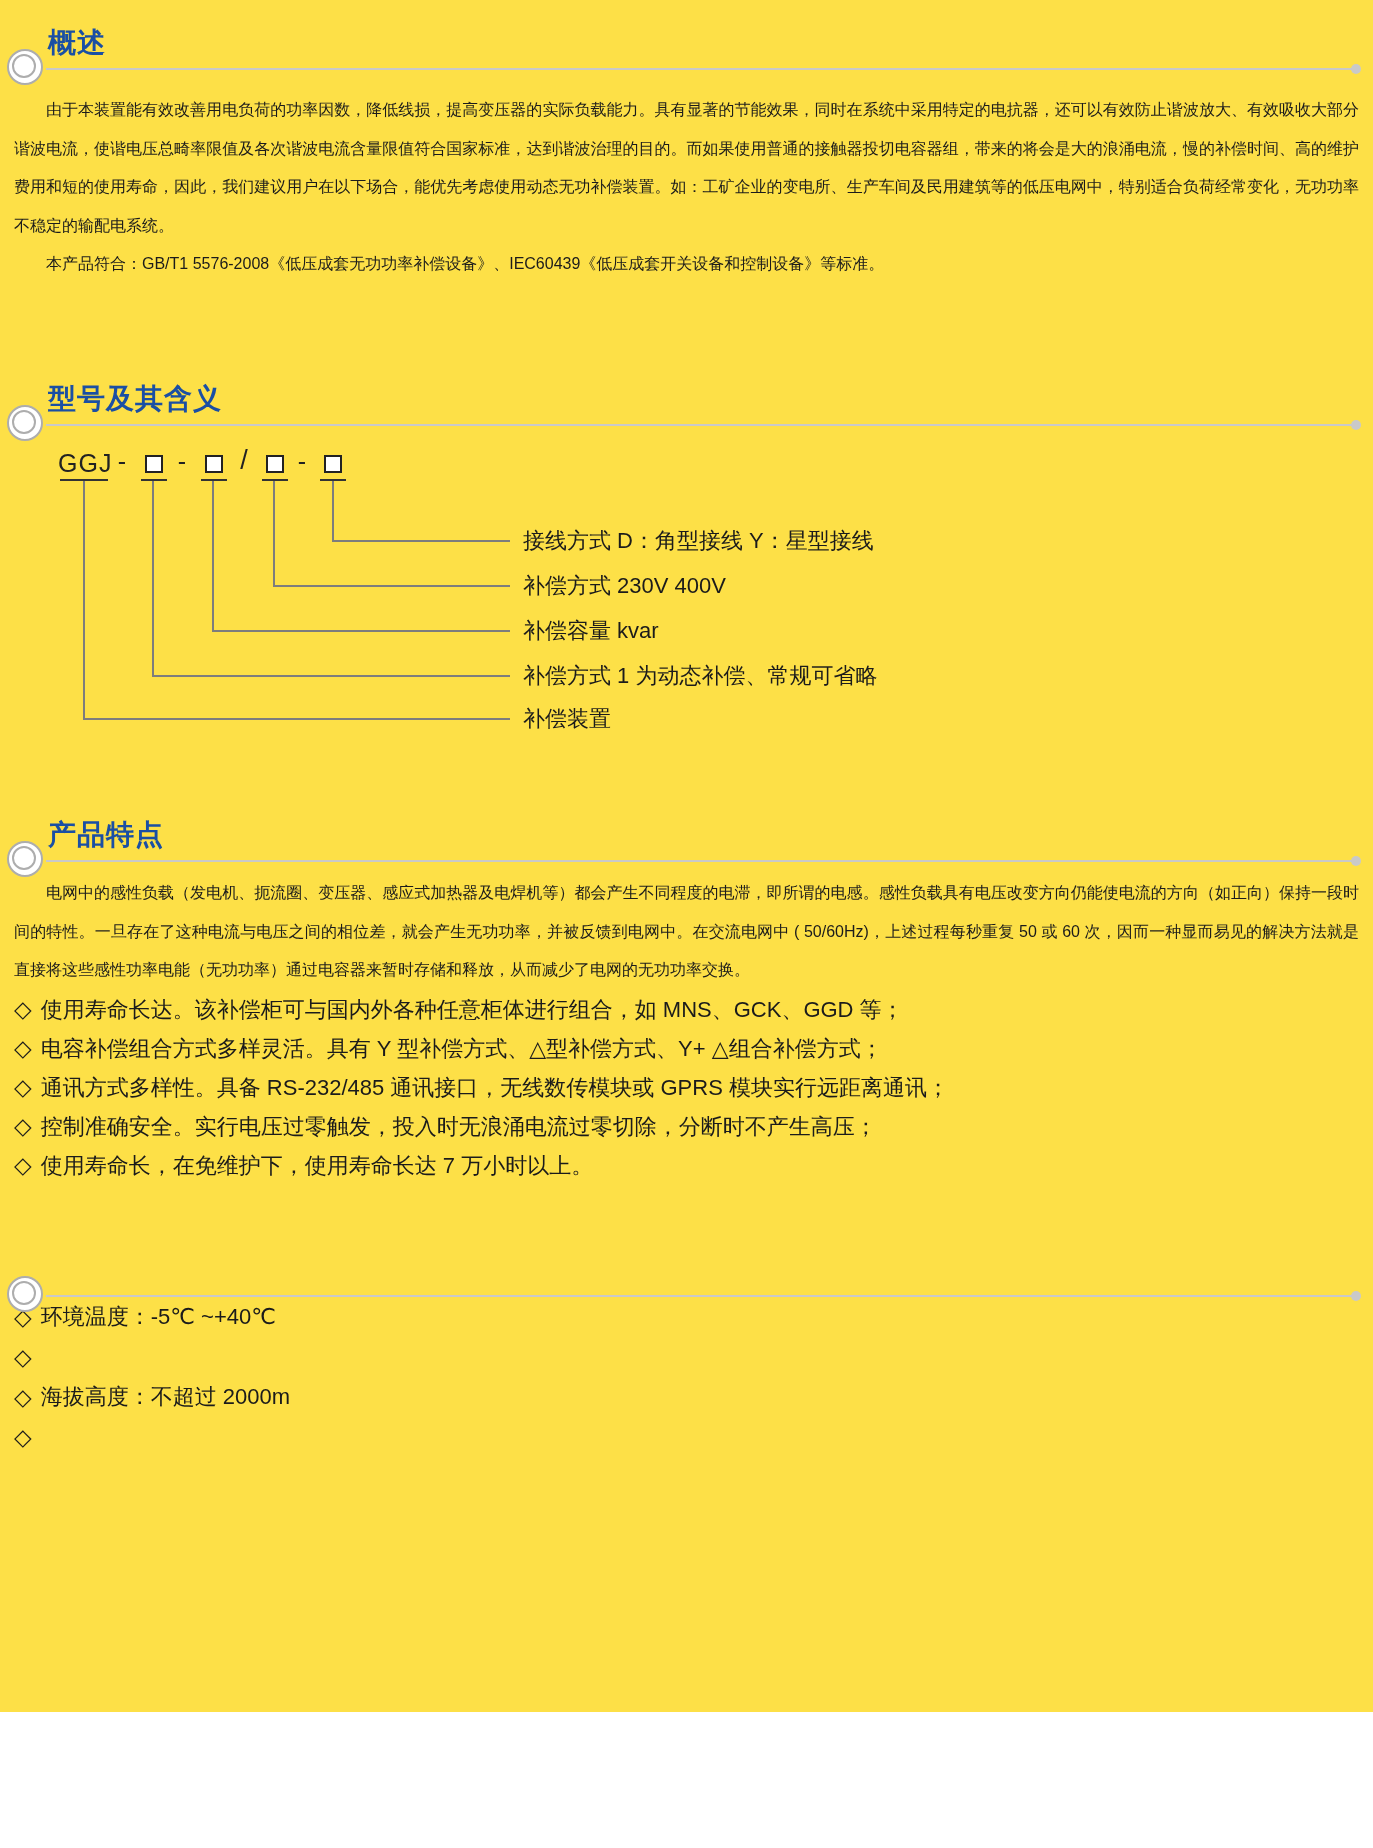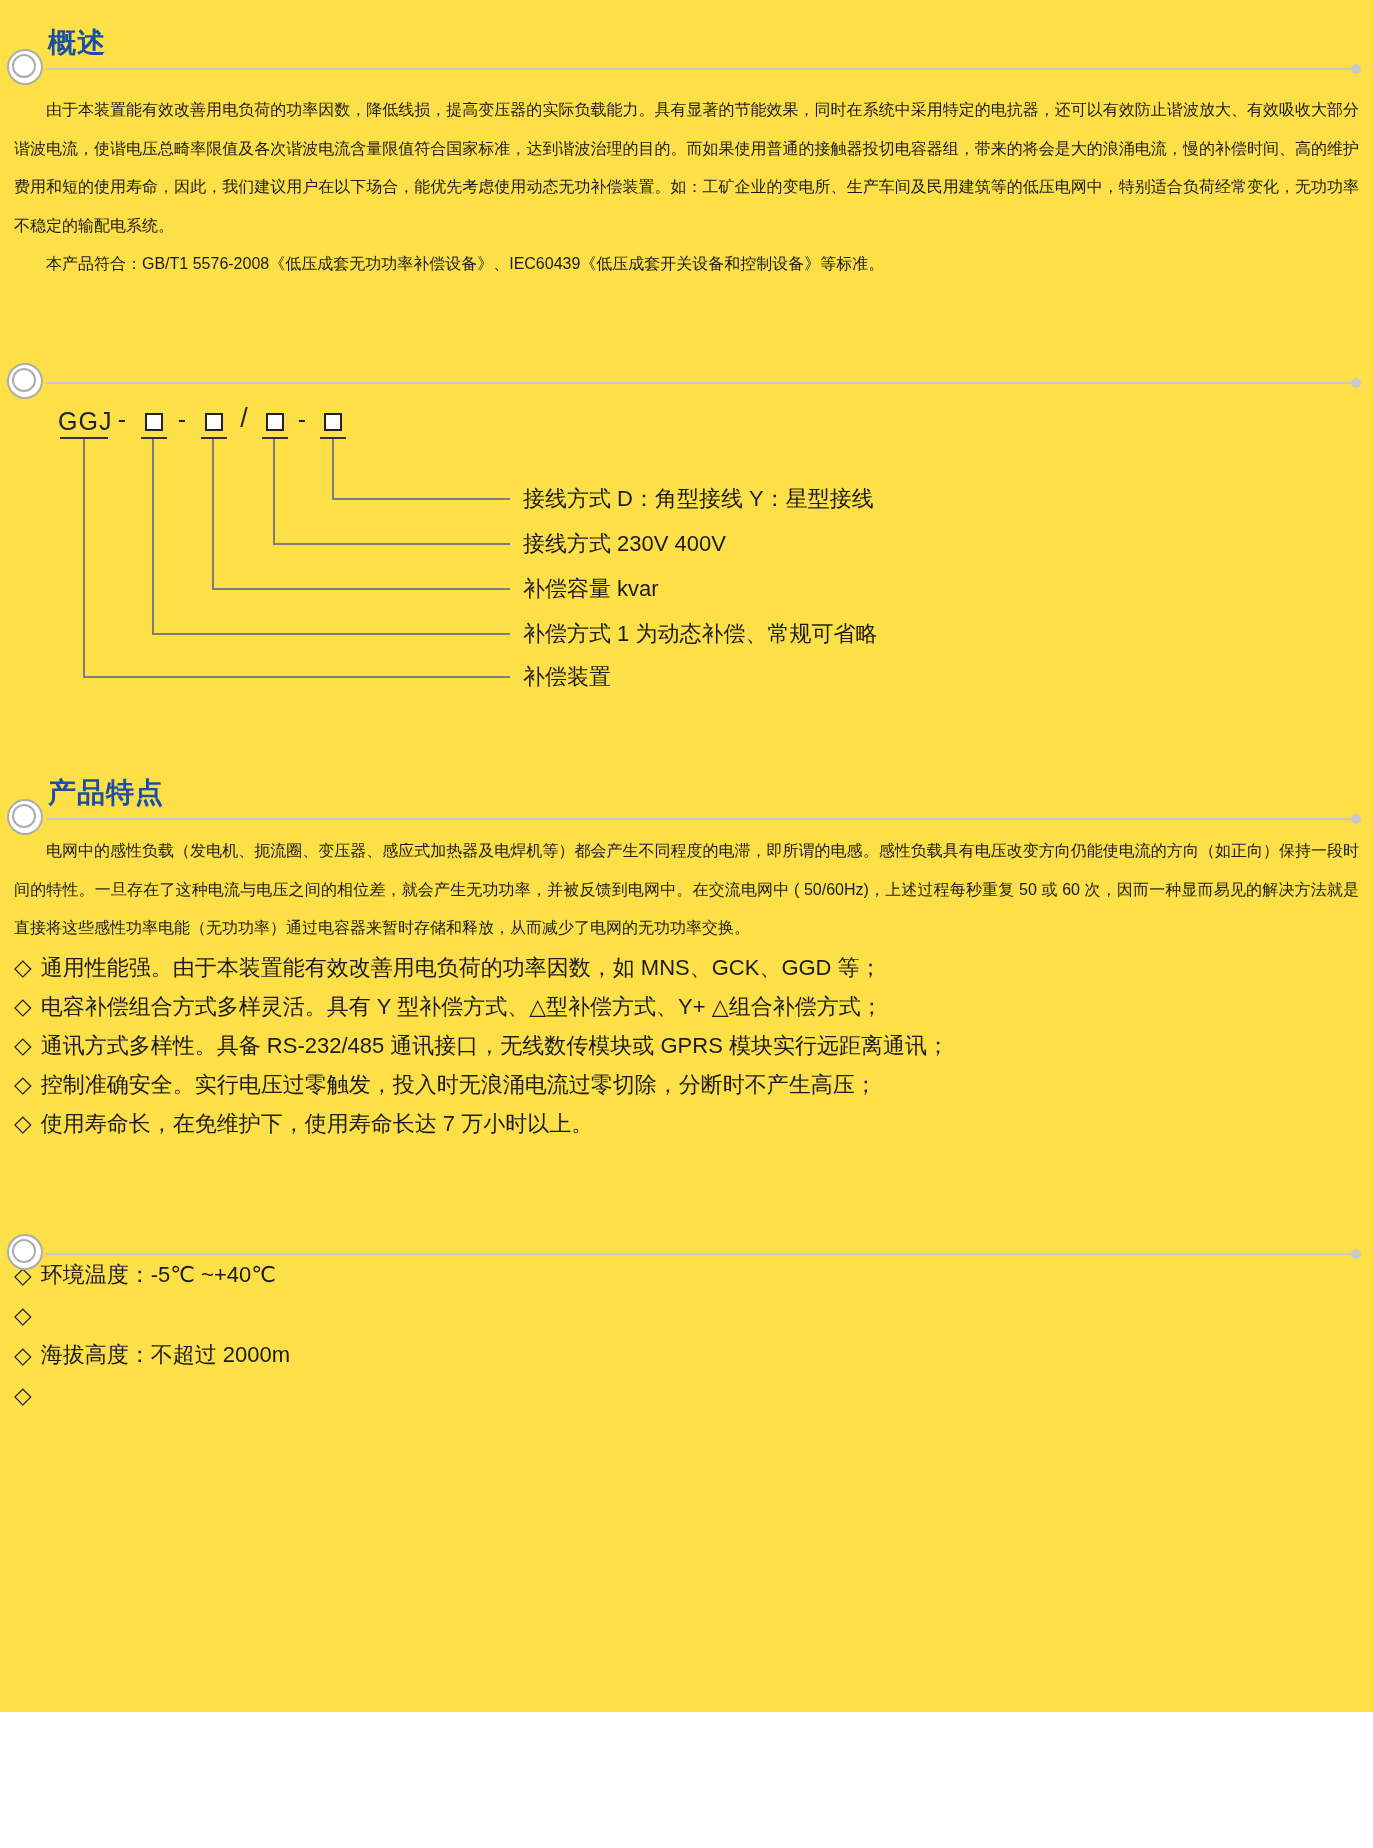"型号及其含义" h2.sec-title { html: none -> <h2>型号及其含义</h2> }
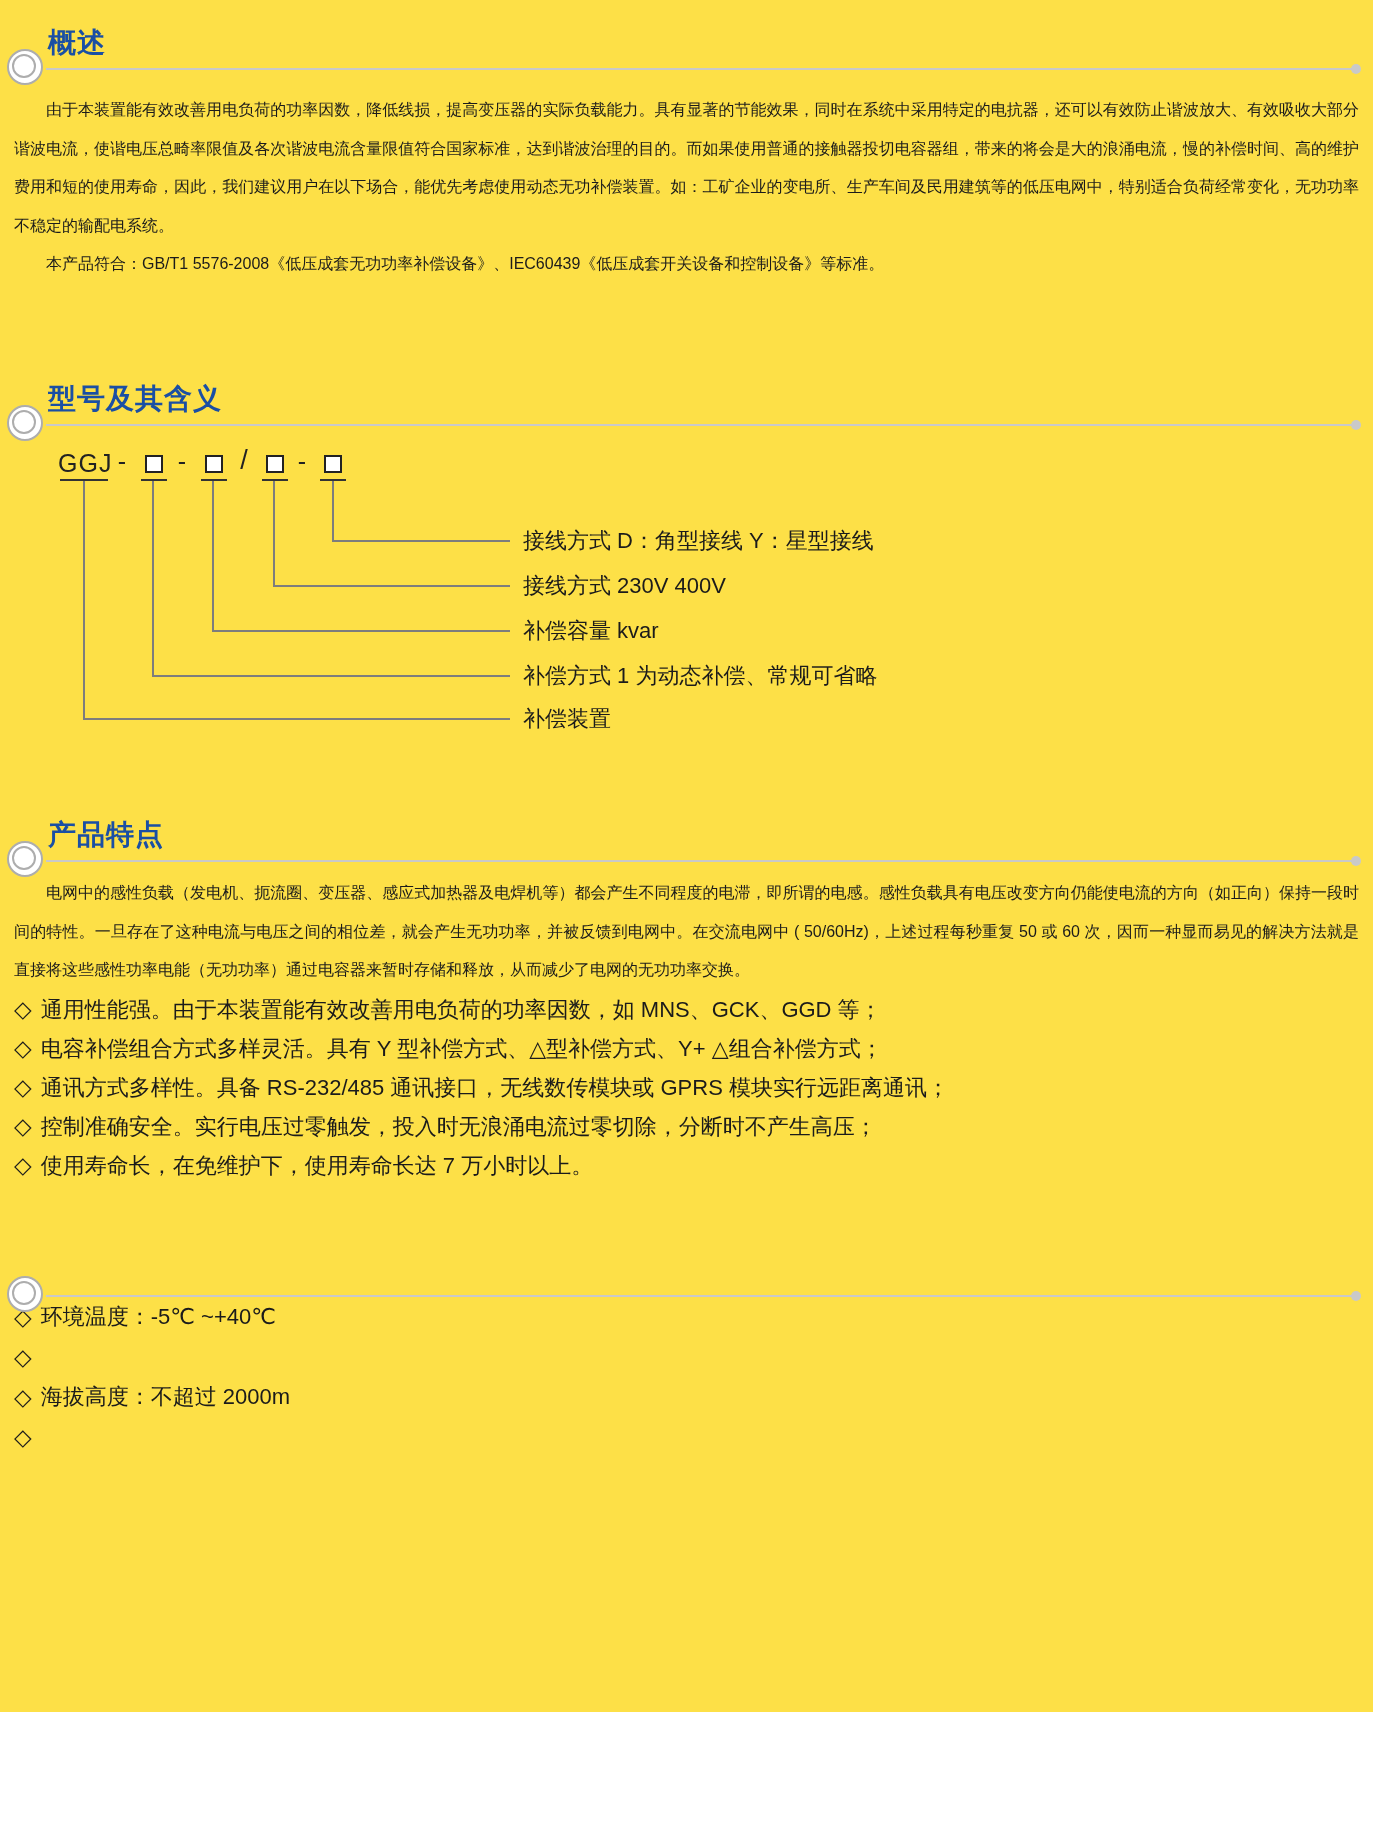"接线方式 230V 400V" div.dlabel { text: 接线 -> 补偿 }
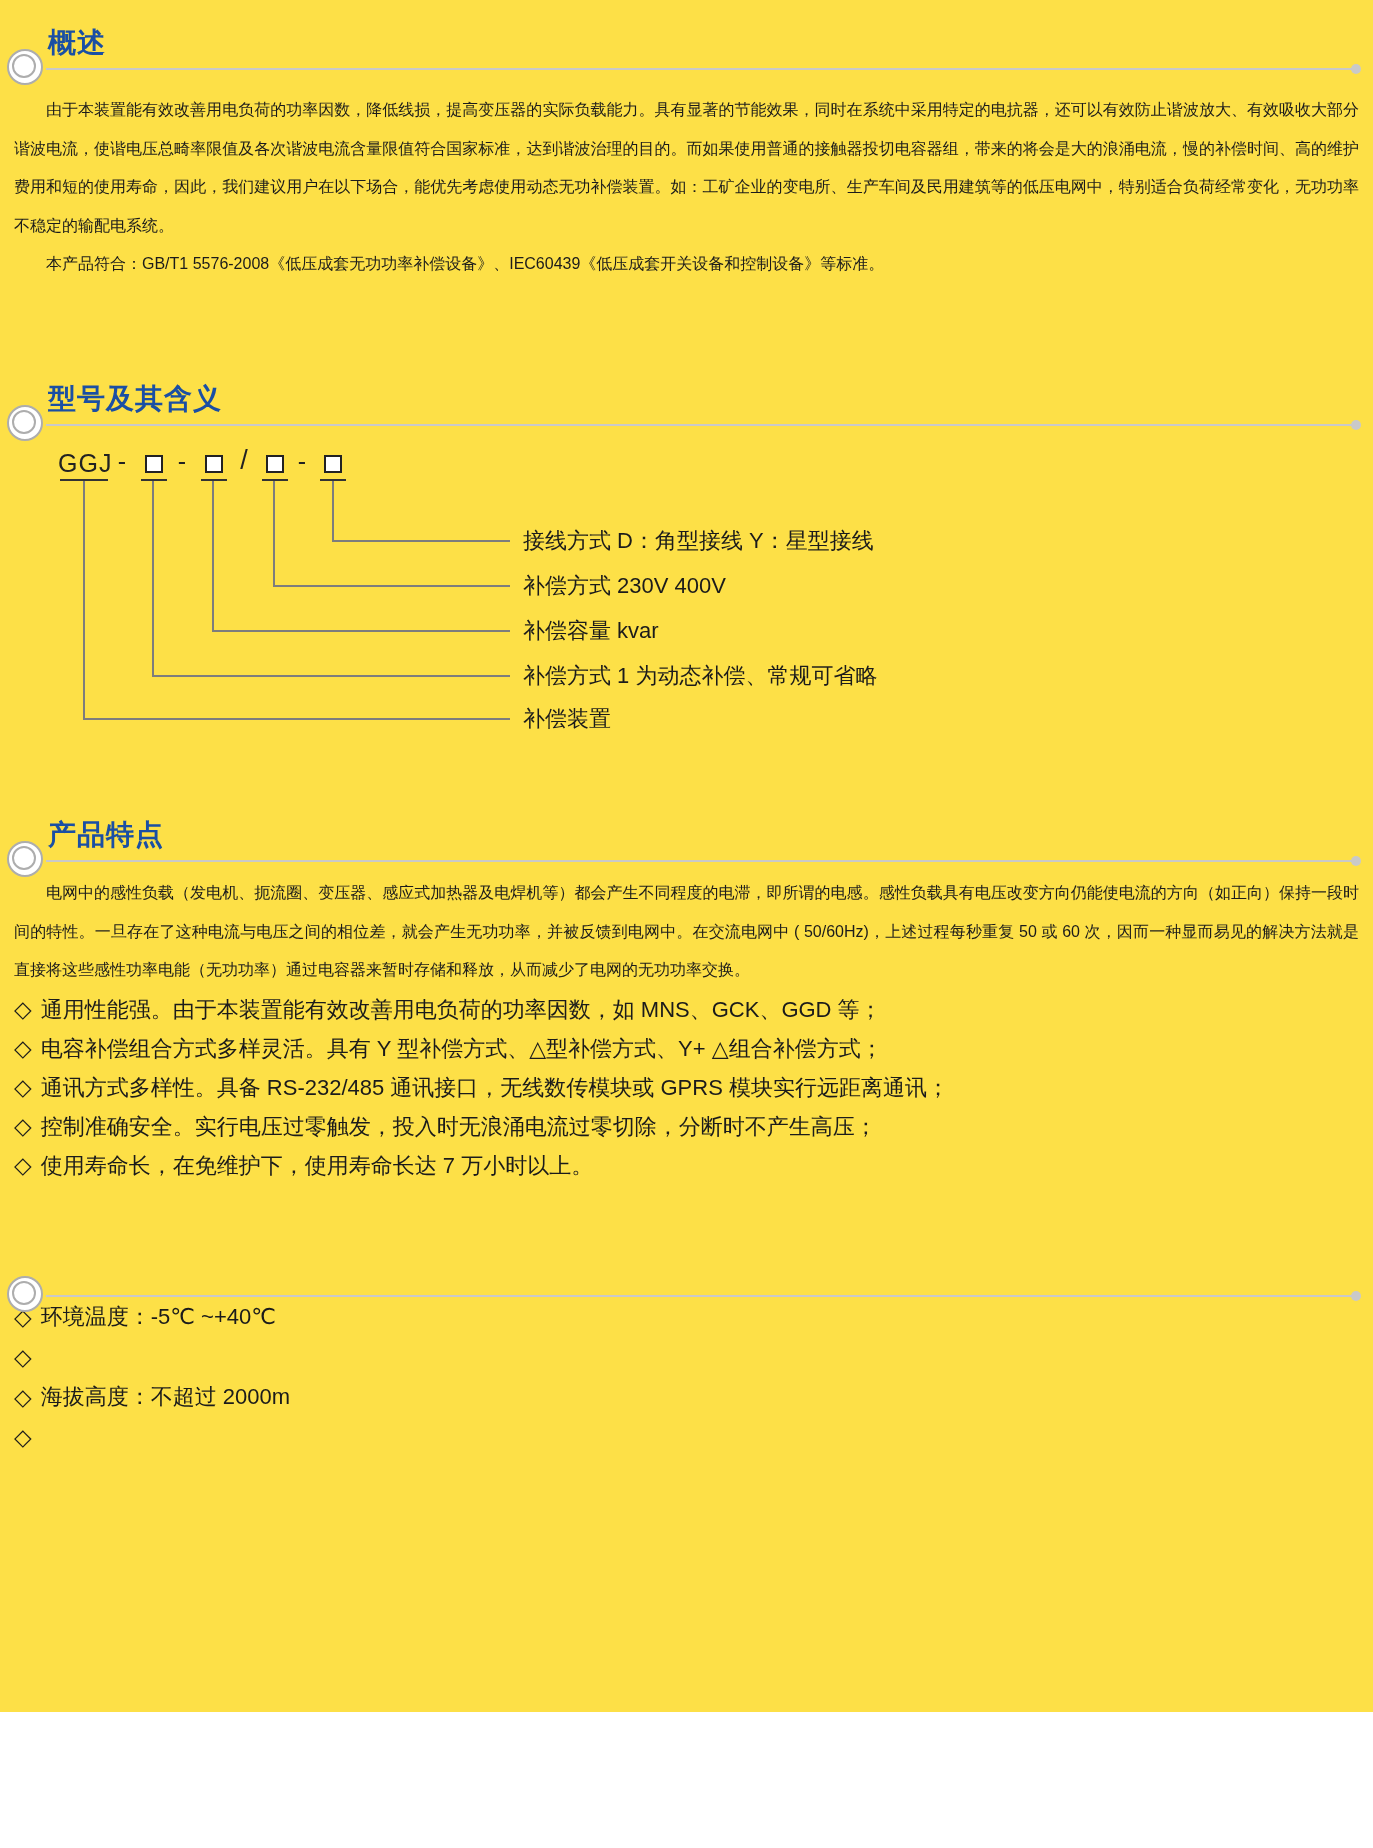"通用性能强。由于本装置能有效改善用电负荷的功率因数，如 MNS、GCK、GGD" span { text: 通用性能强。由于本装置能有效改善用电负荷的功率因数 -> 使用寿命长达。该补偿柜可与国内外各种任意柜体进行组合 }
